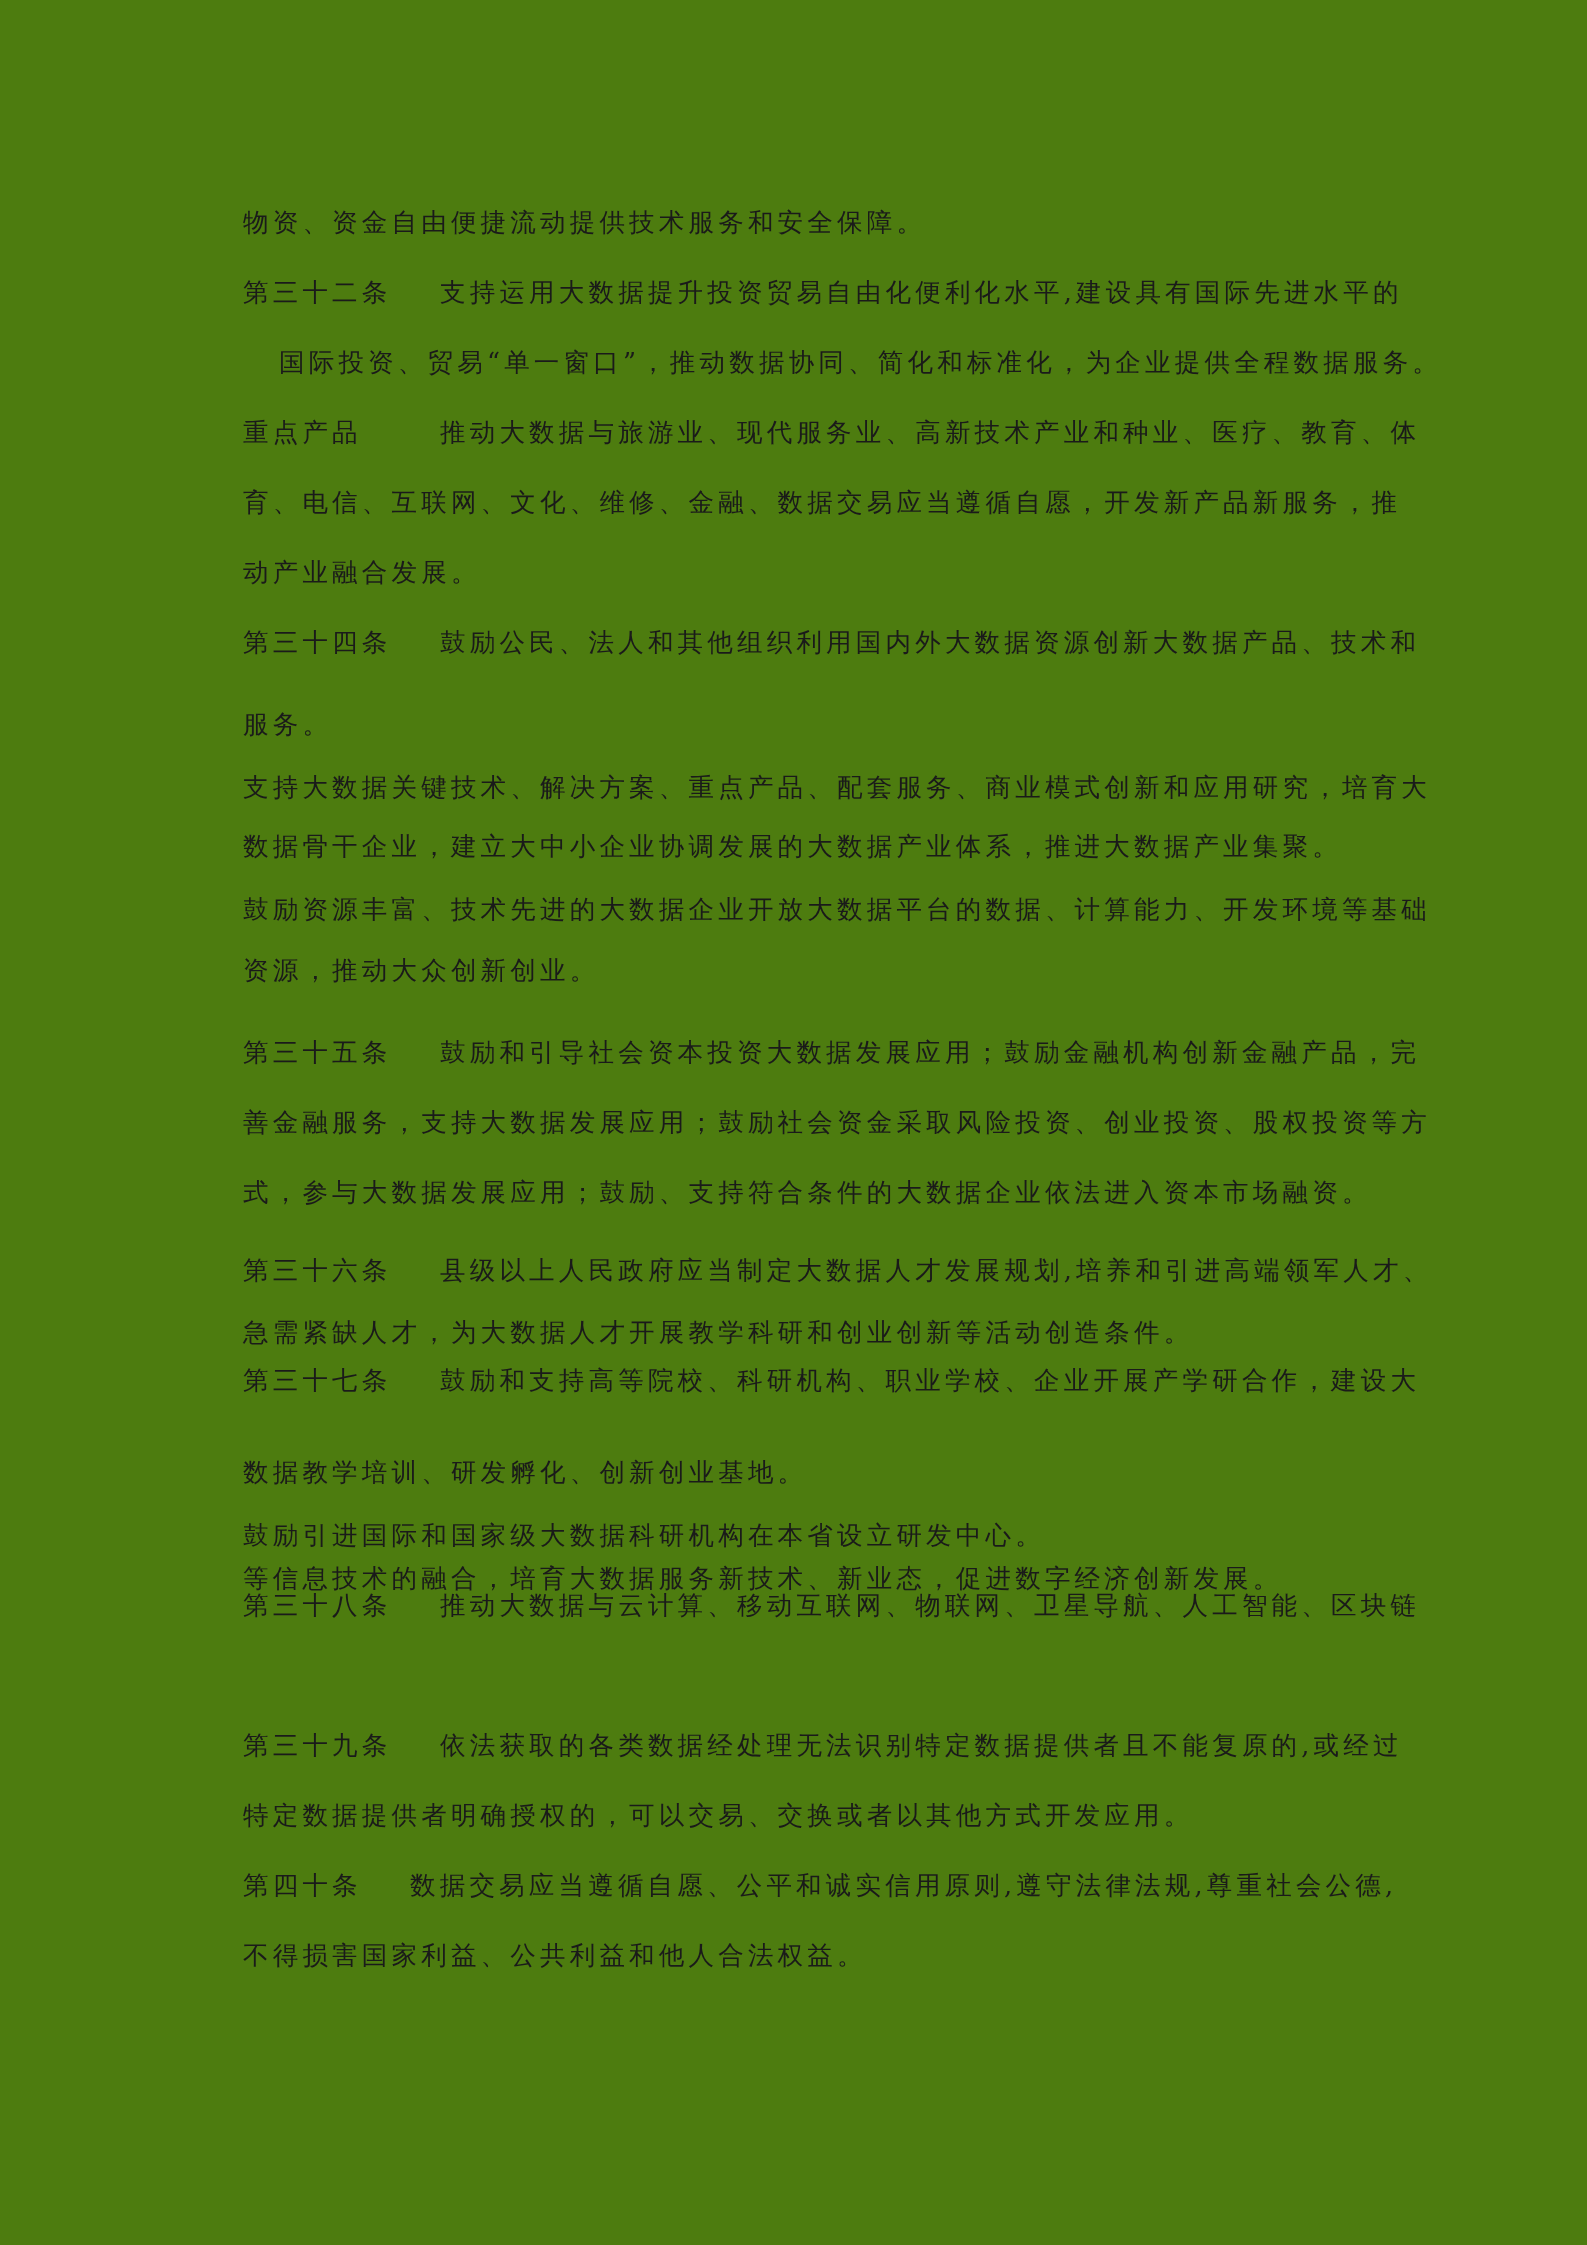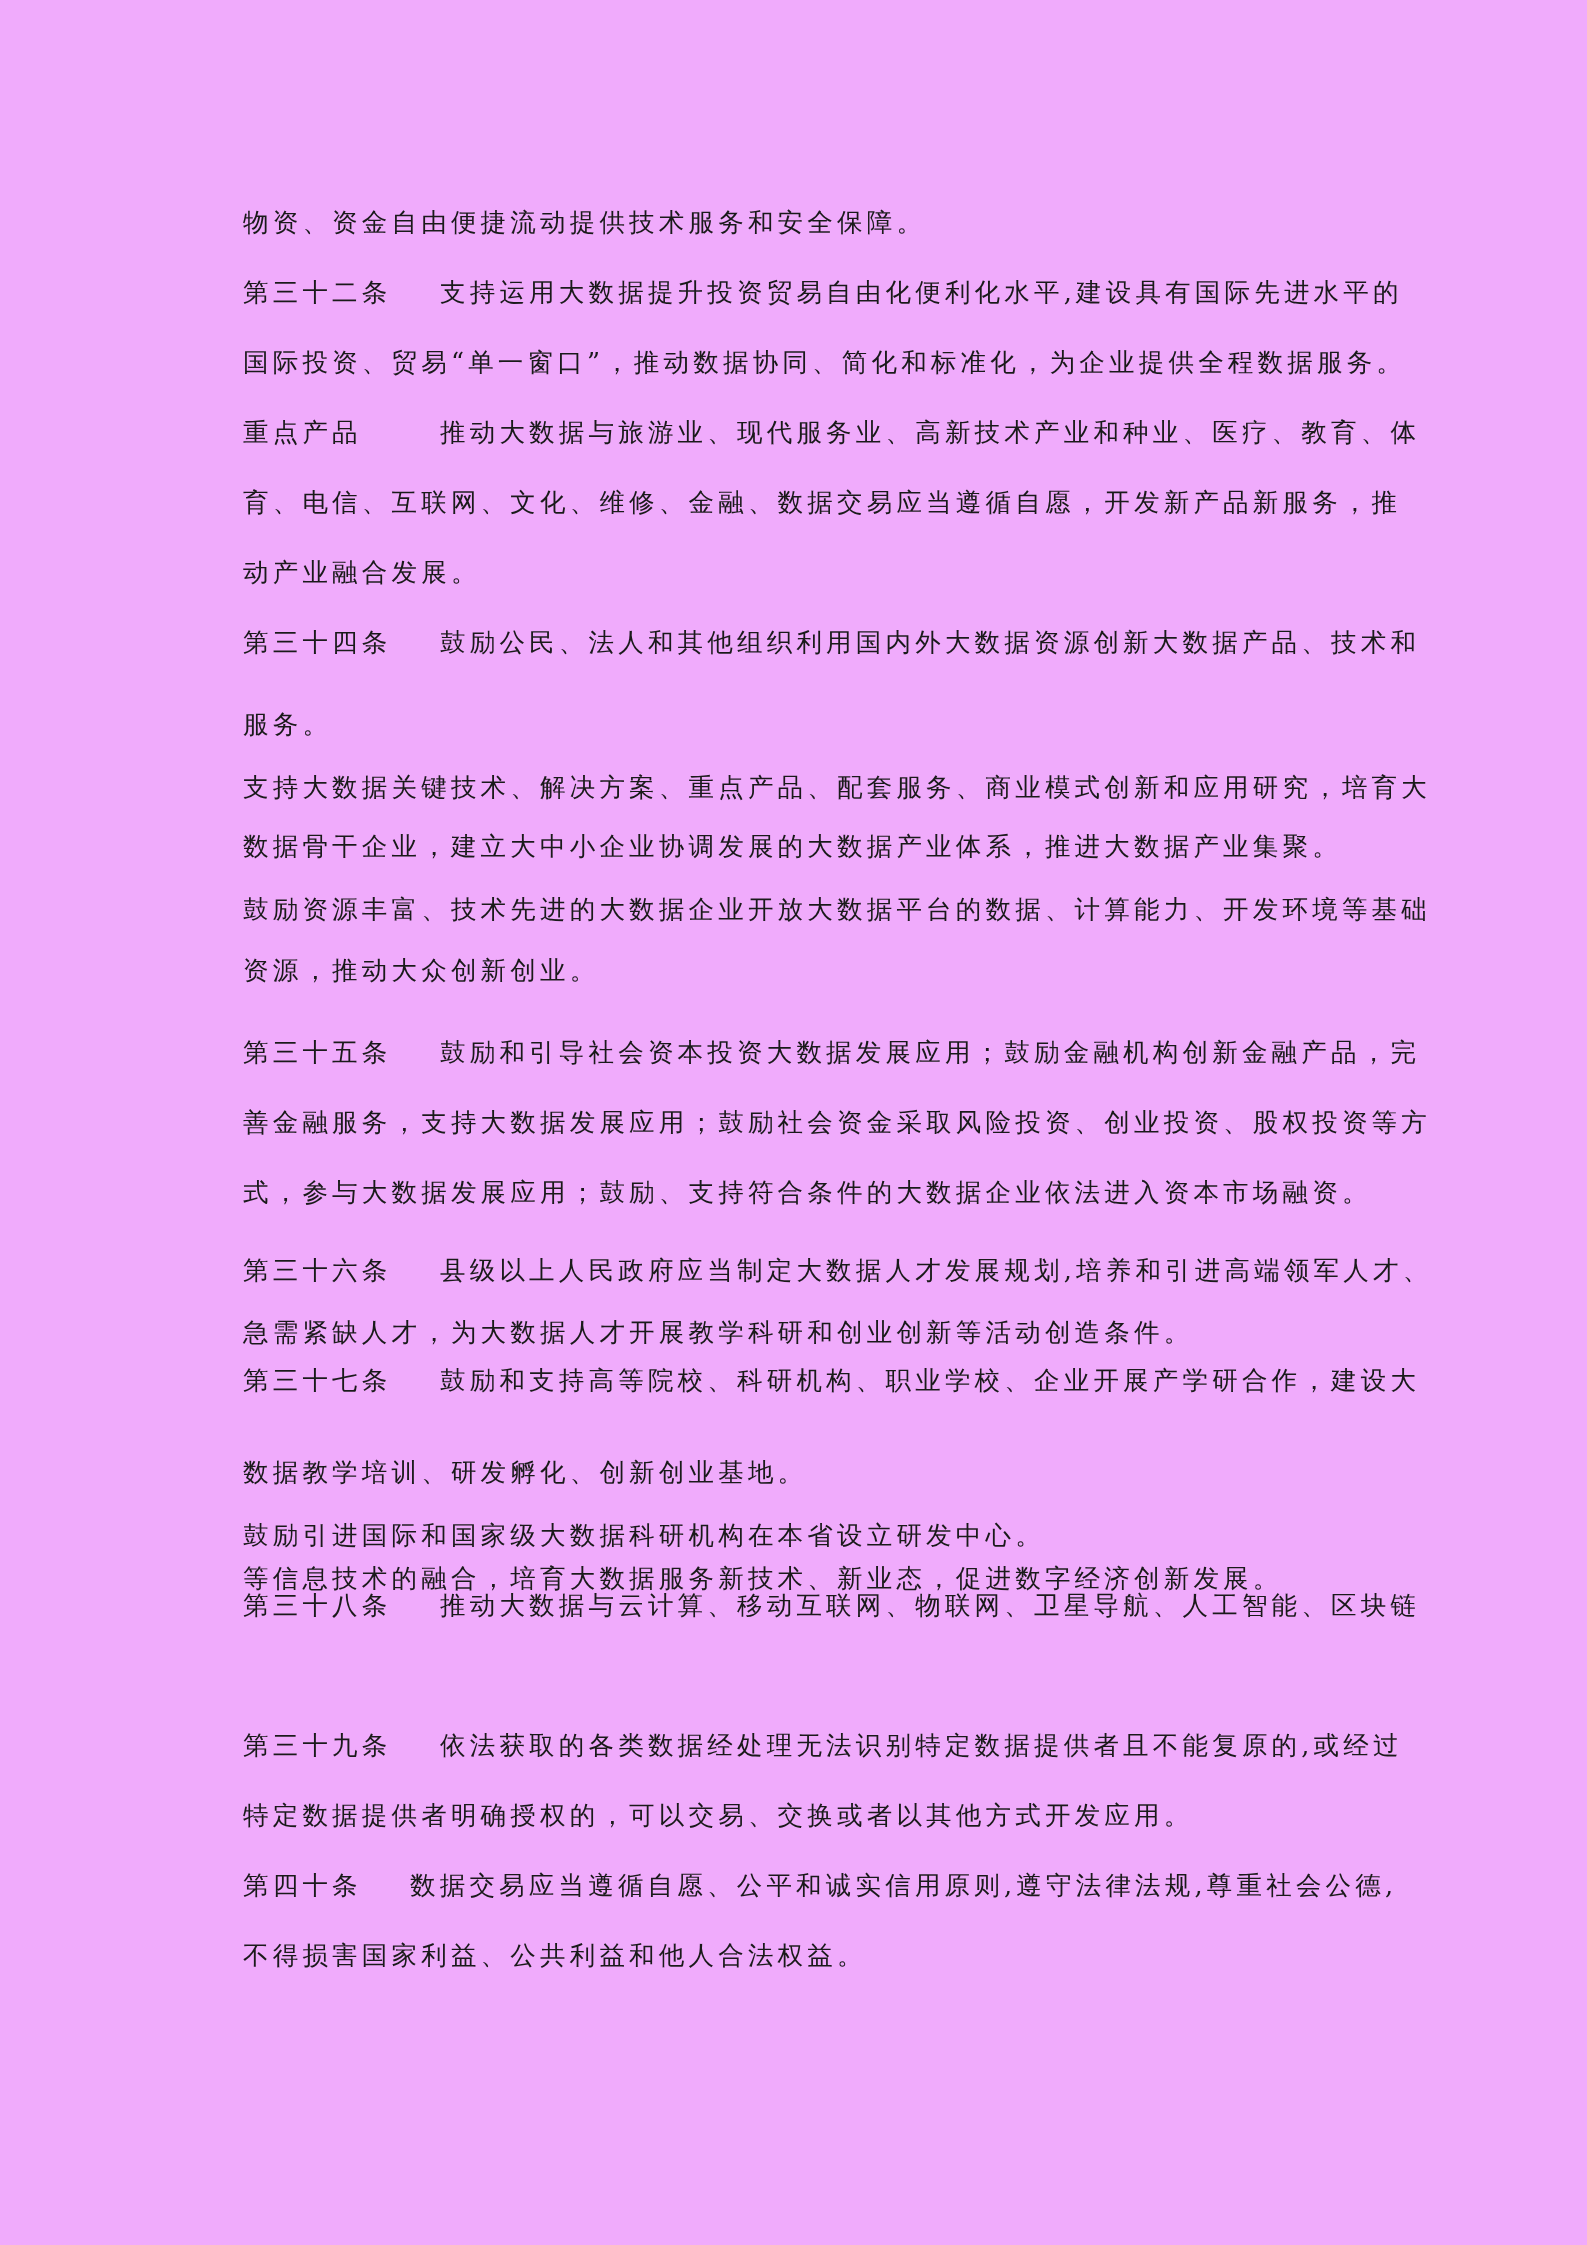"物资、资金自由便捷流动提供技术服务和安全保障。" .page { background: #f0abfc -> #4d7c0f }
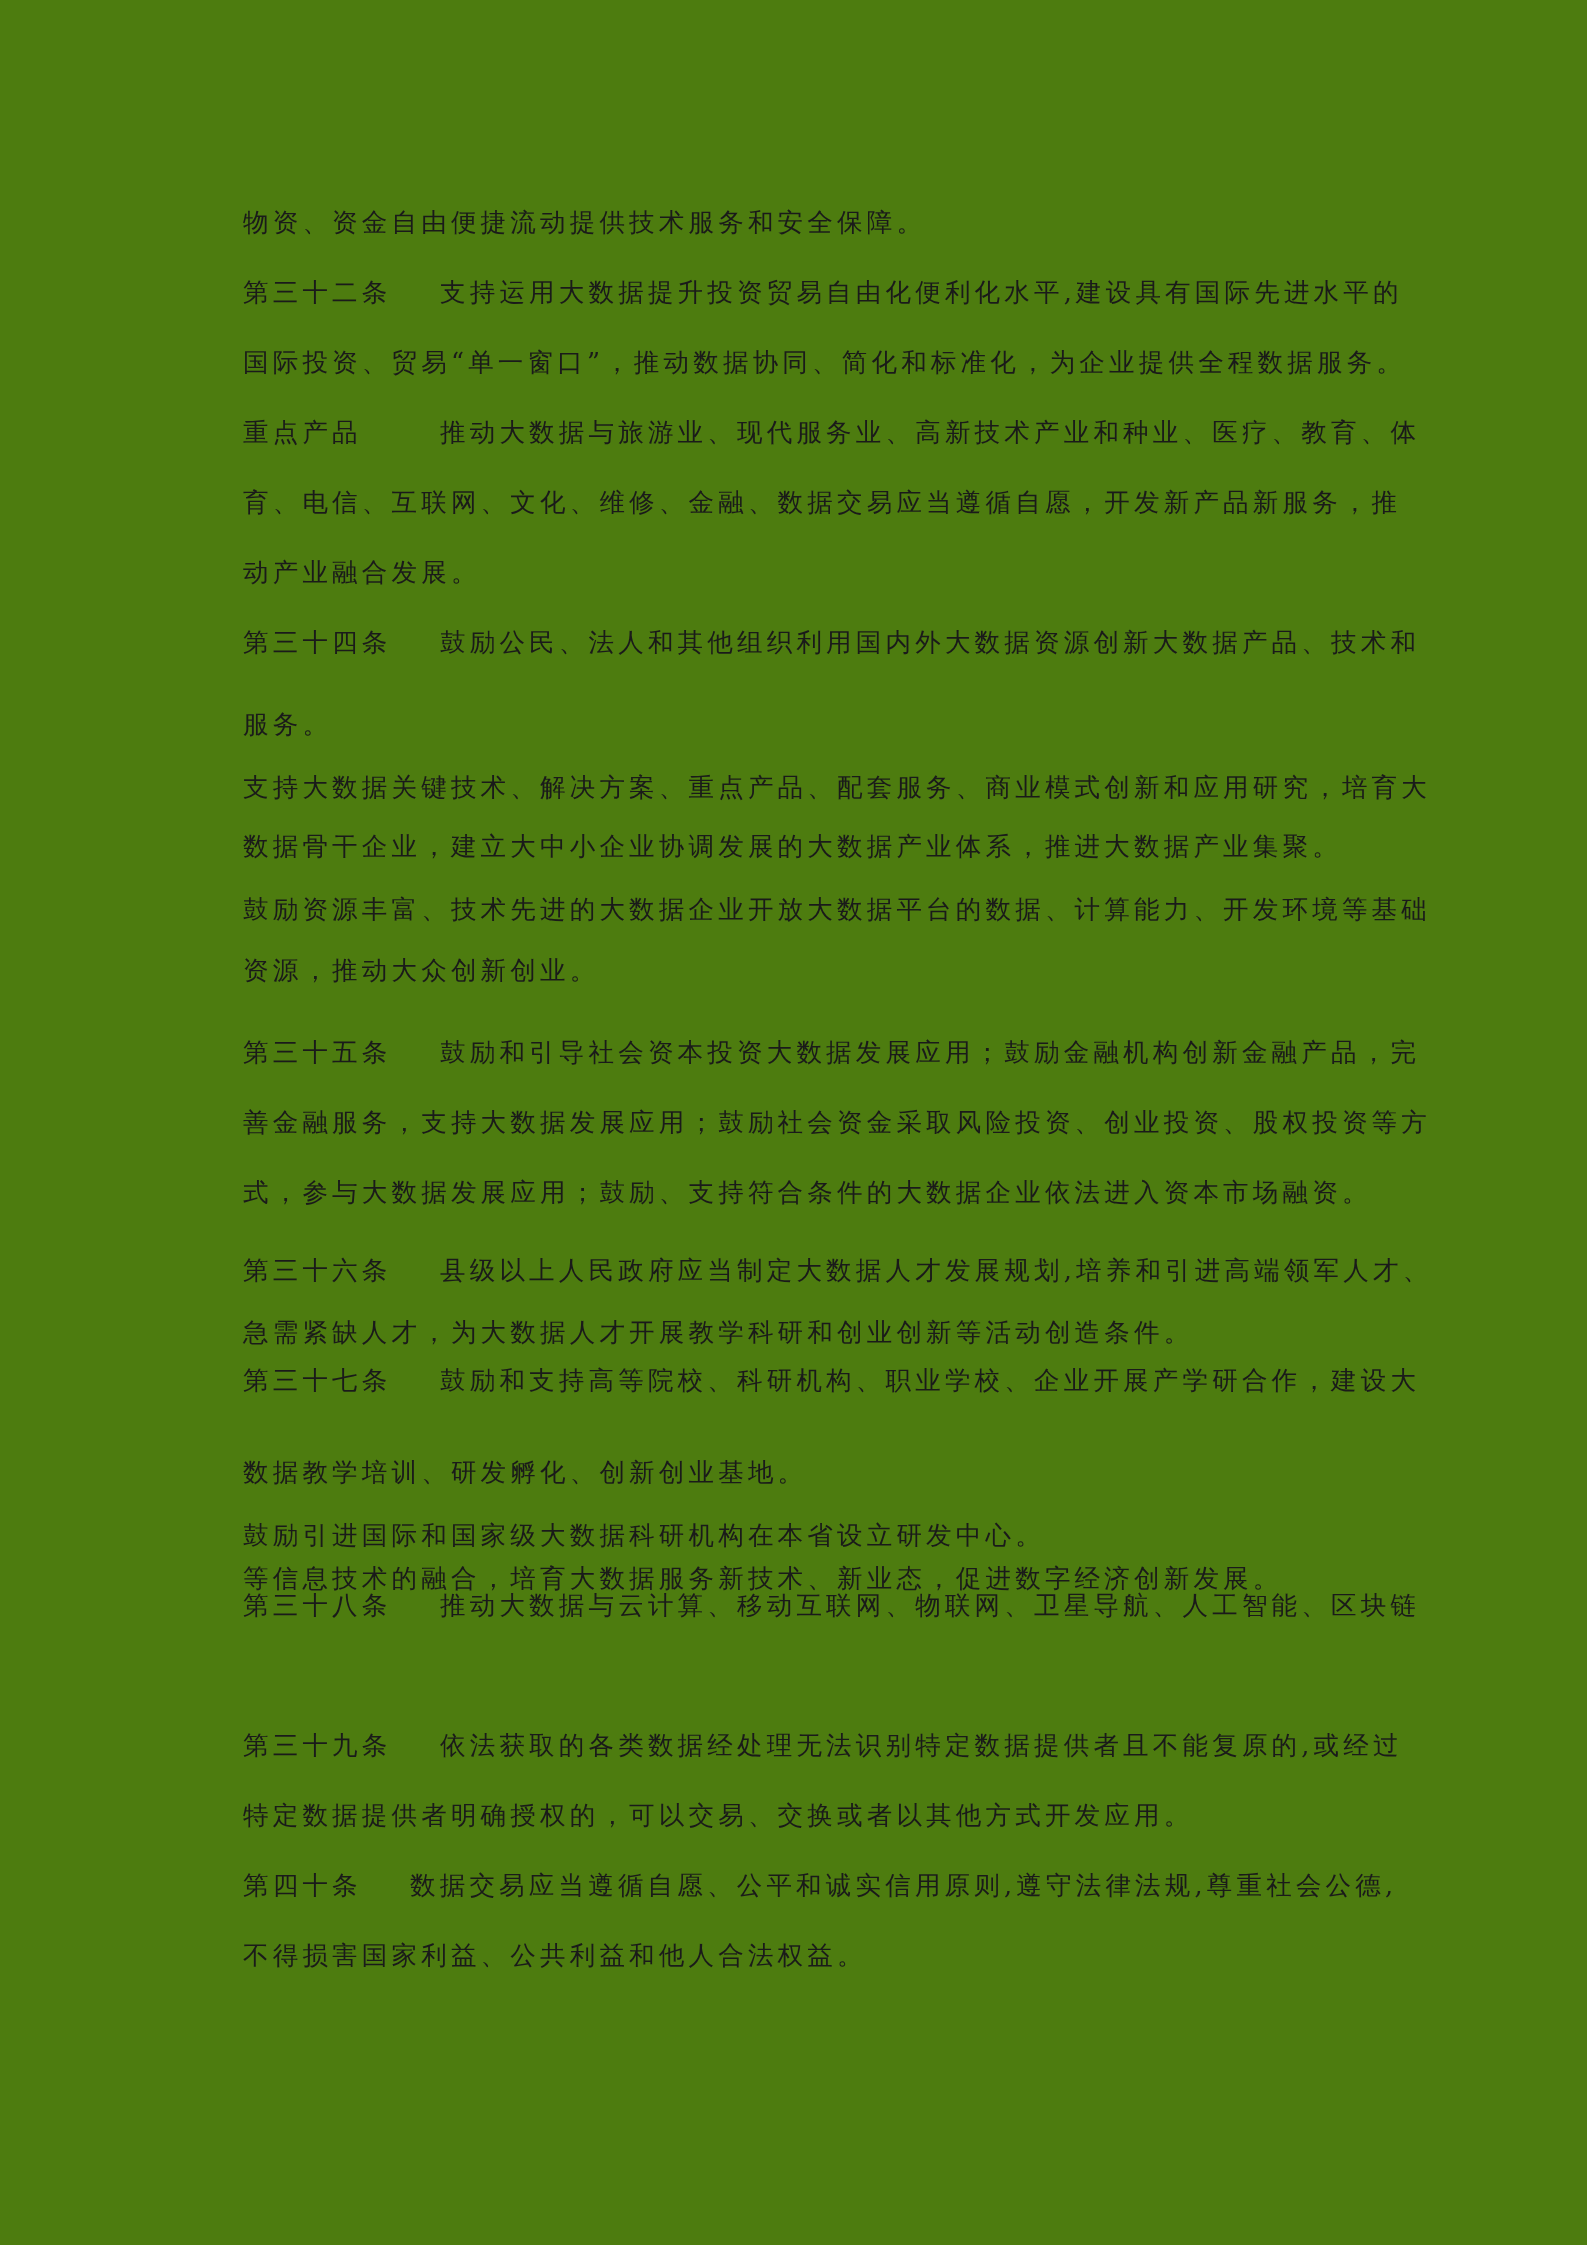"国际投资、贸易“单一窗口”，推动数据协同、简化和标准化，为企业提供全程数据服务。" div.line { margin-left: none -> 36px }
